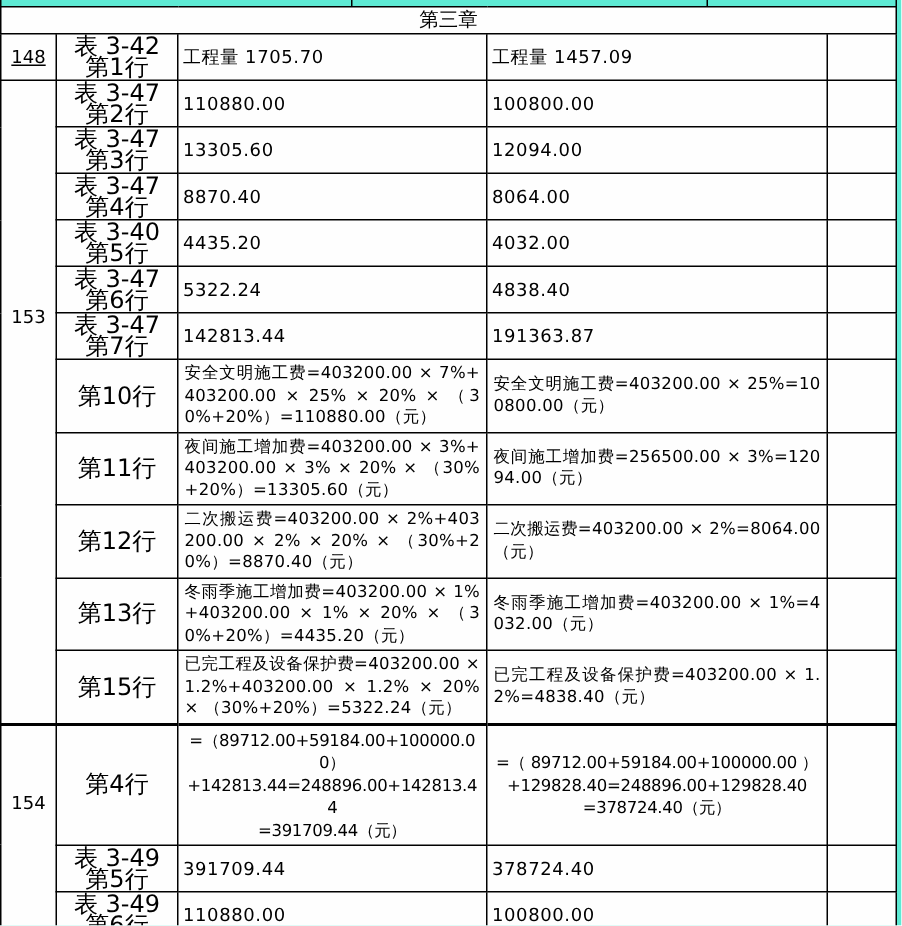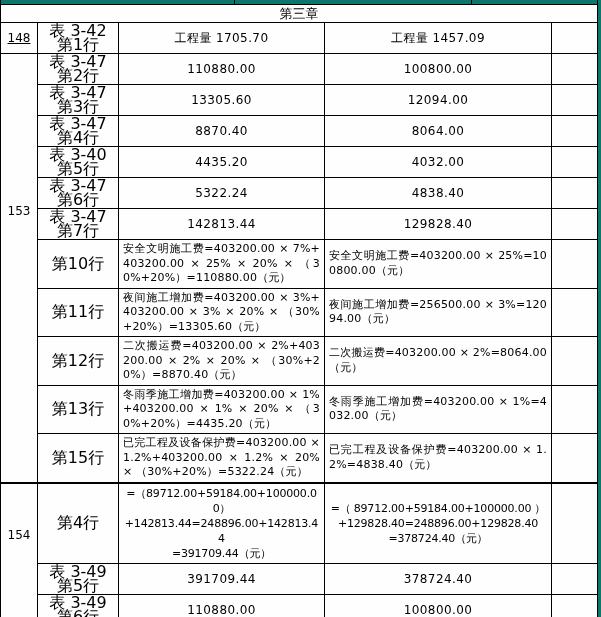"第三章" .doc { background: #0f766e -> #5eead4 }
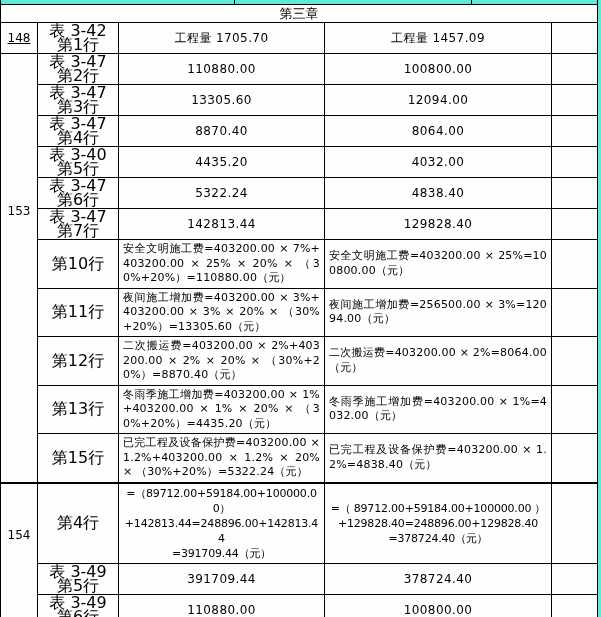"工程量 1705.70" .kind-num td.orig-cell, .kind-num td.corr-cell { text-align: center -> none }
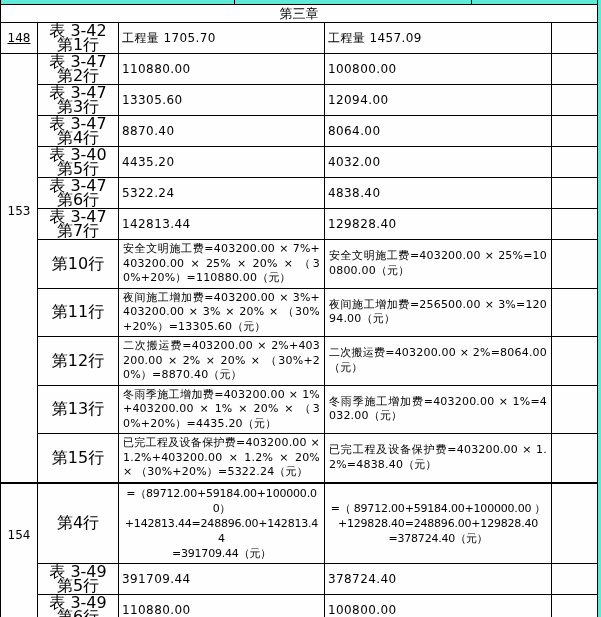"129828.40" td.corr-cell { text: 129828.40 -> 191363.87 }
